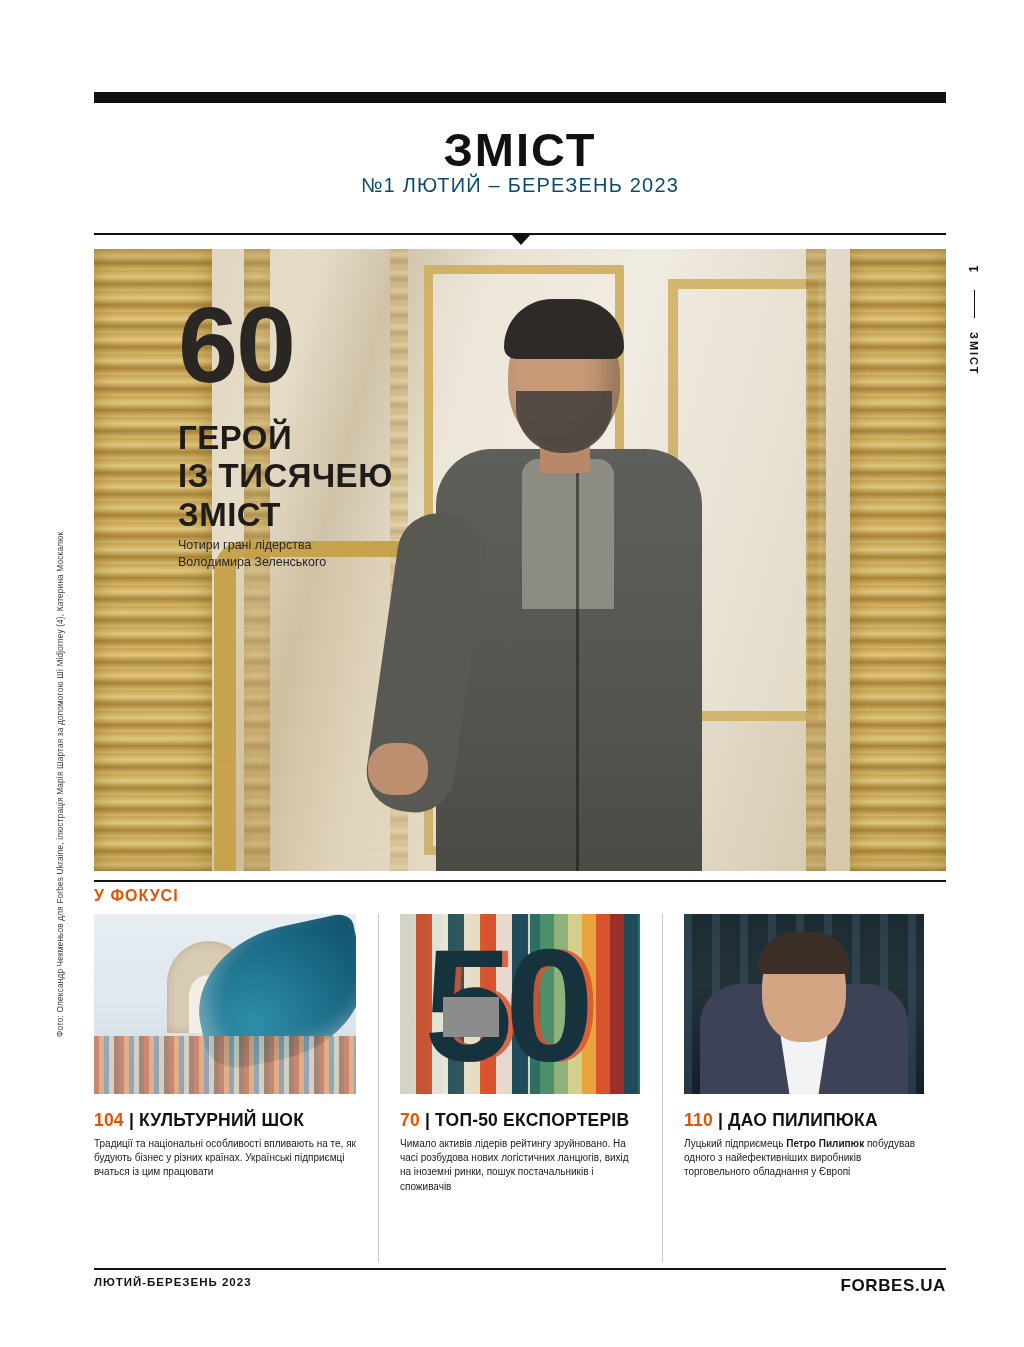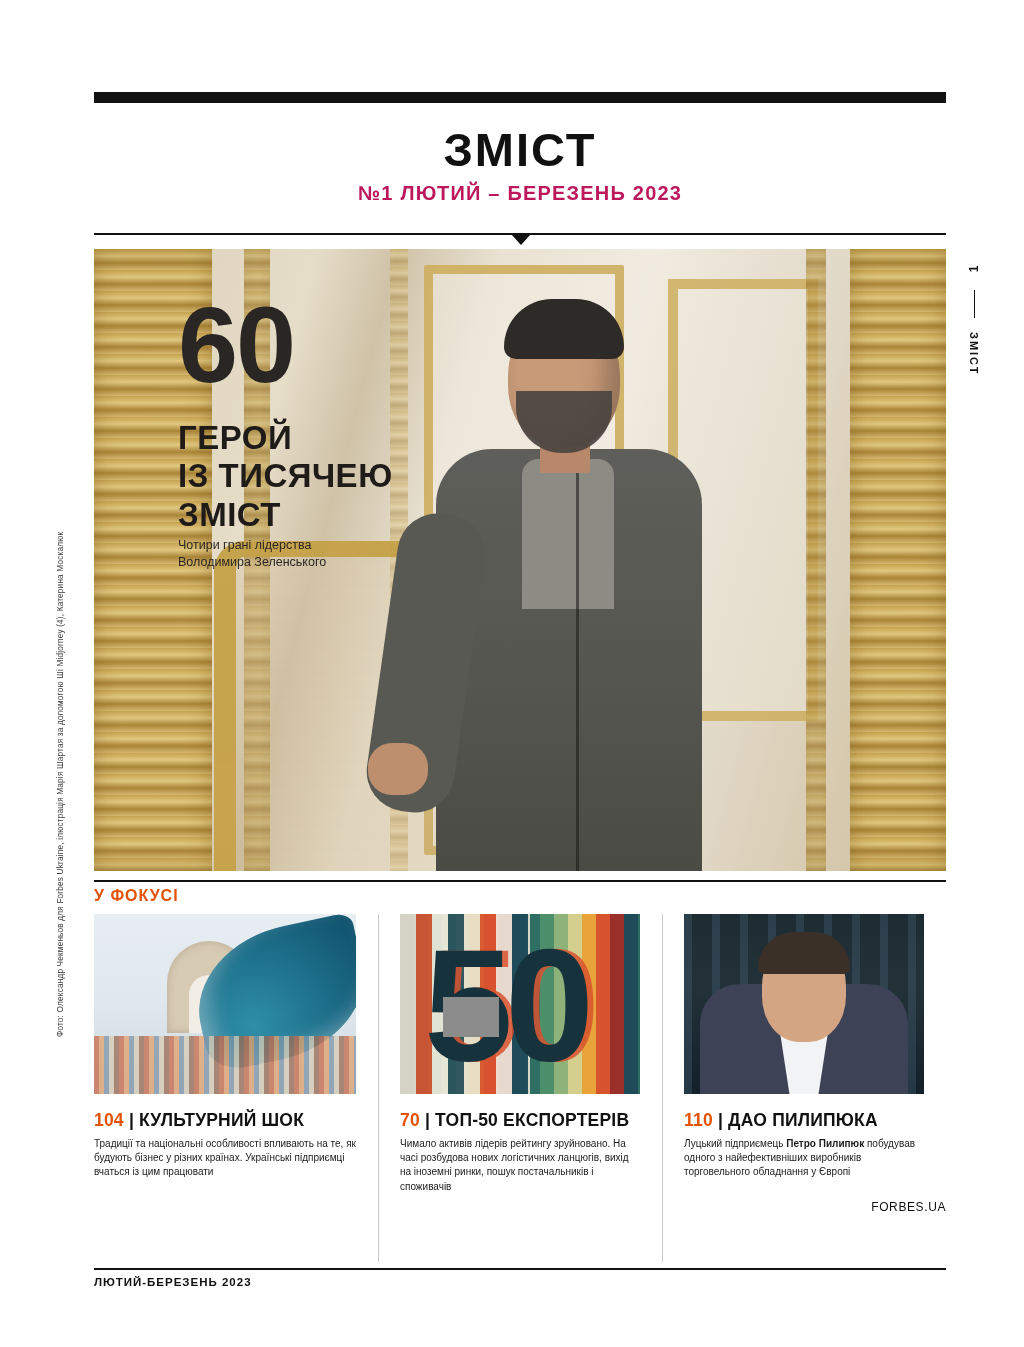"№1 ЛЮТИЙ – БЕРЕЗЕНЬ 2023" .title-sub { color: #be185d -> #0c4a6e; font-weight: 700 -> 400; margin-top: 8px -> none }
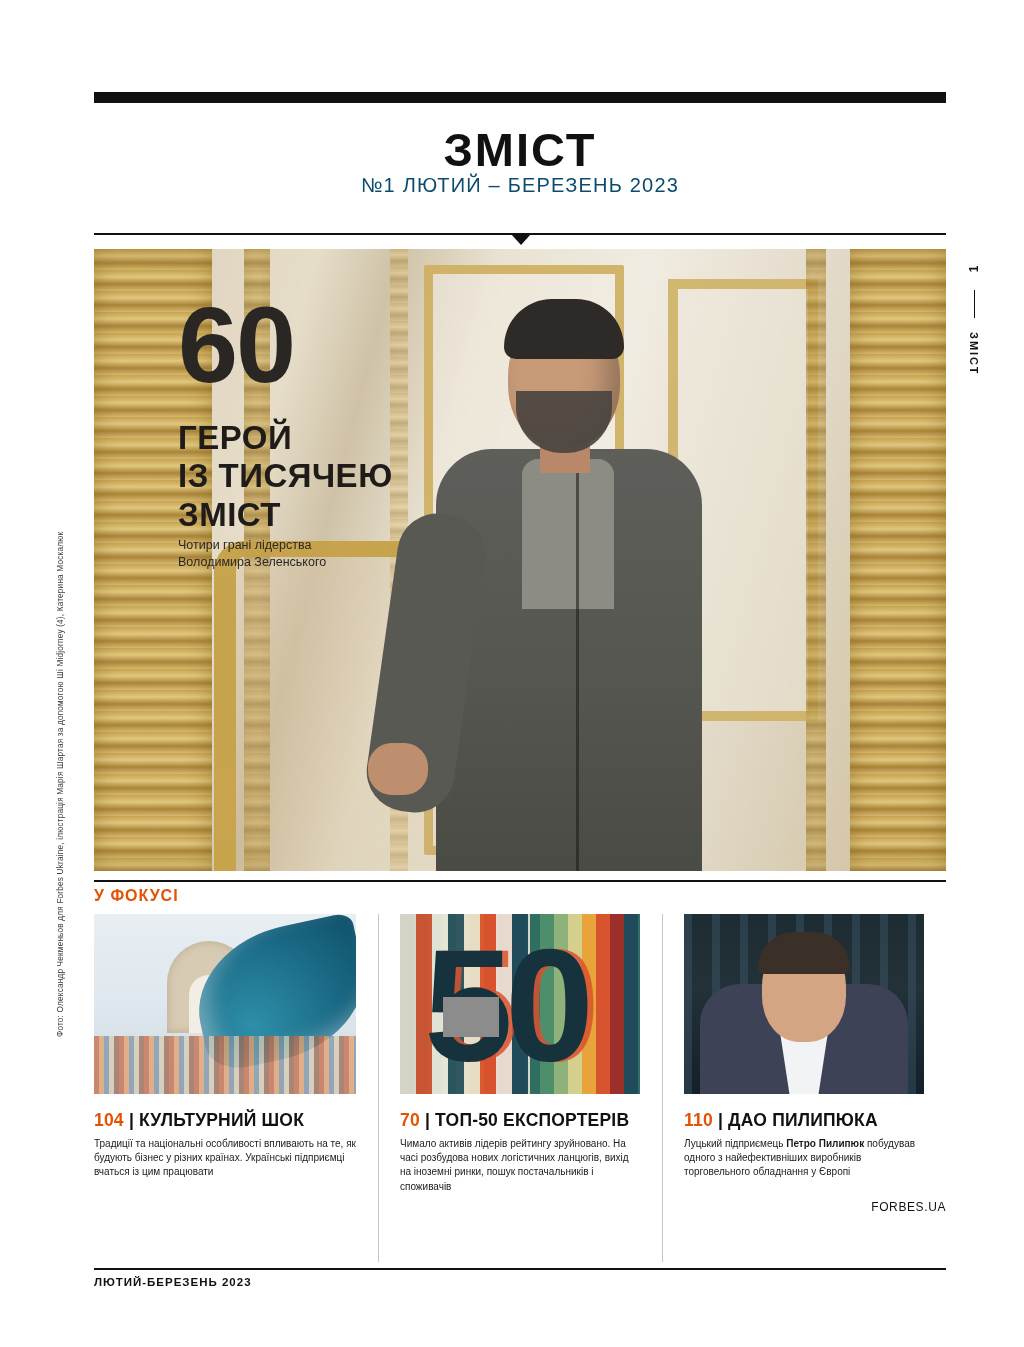"FORBES.UA" .footer-right { font-size: 12px -> 17px; font-weight: 400 -> 700; top: 1200px -> 1276px }
